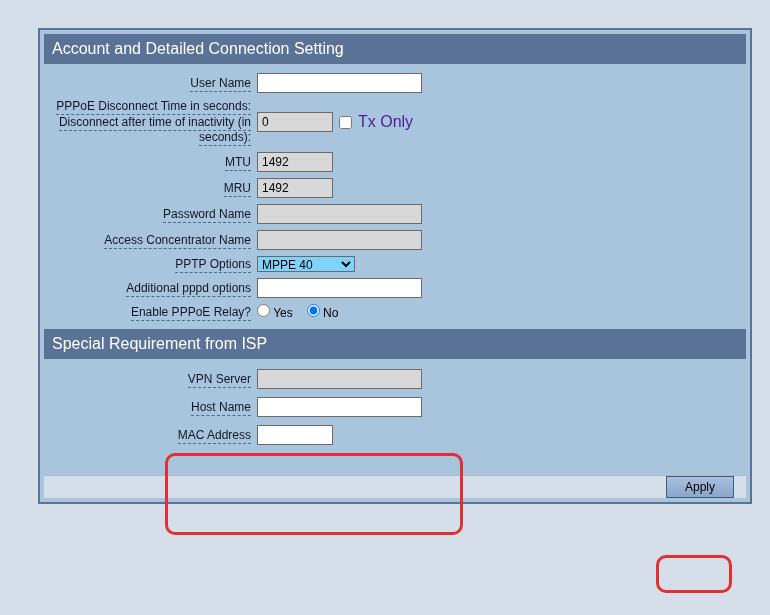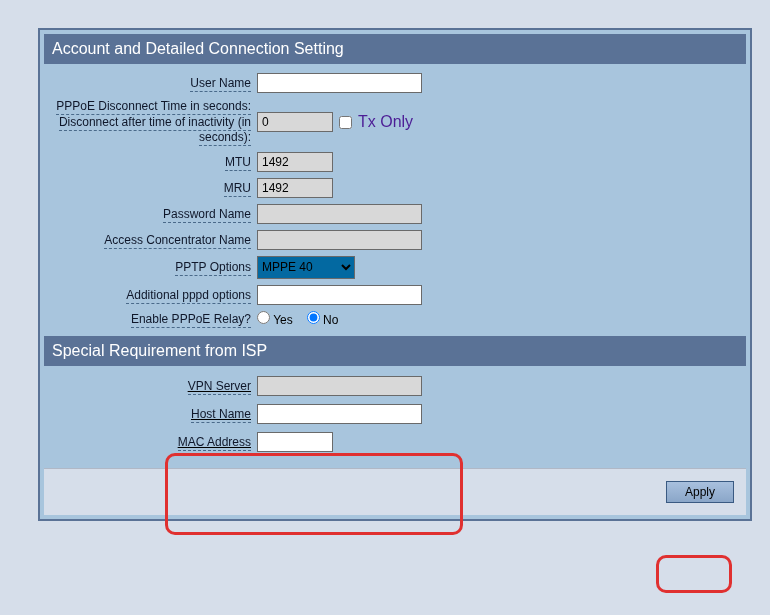"MPPE 40" select { background: #0369a1 -> #7dd3fc; height: 23px -> 16px }
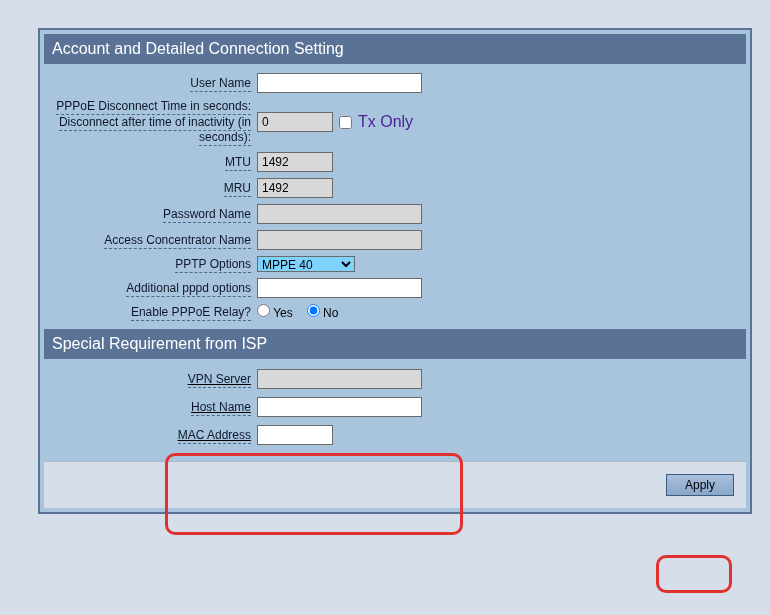"VPN Server" .special-section .row { text-decoration: underline -> none }
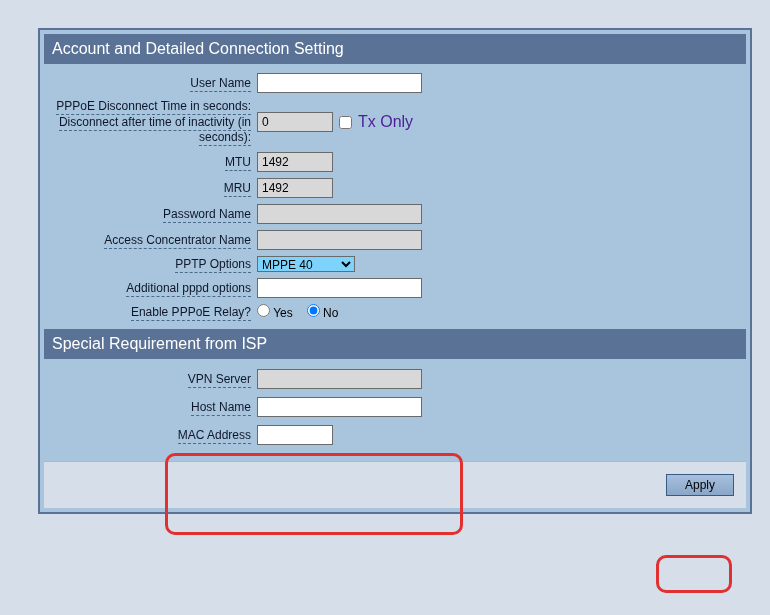"Apply" .button-bar { margin-top: 6px -> 20px; padding: 12px 12px -> 0 12px }
